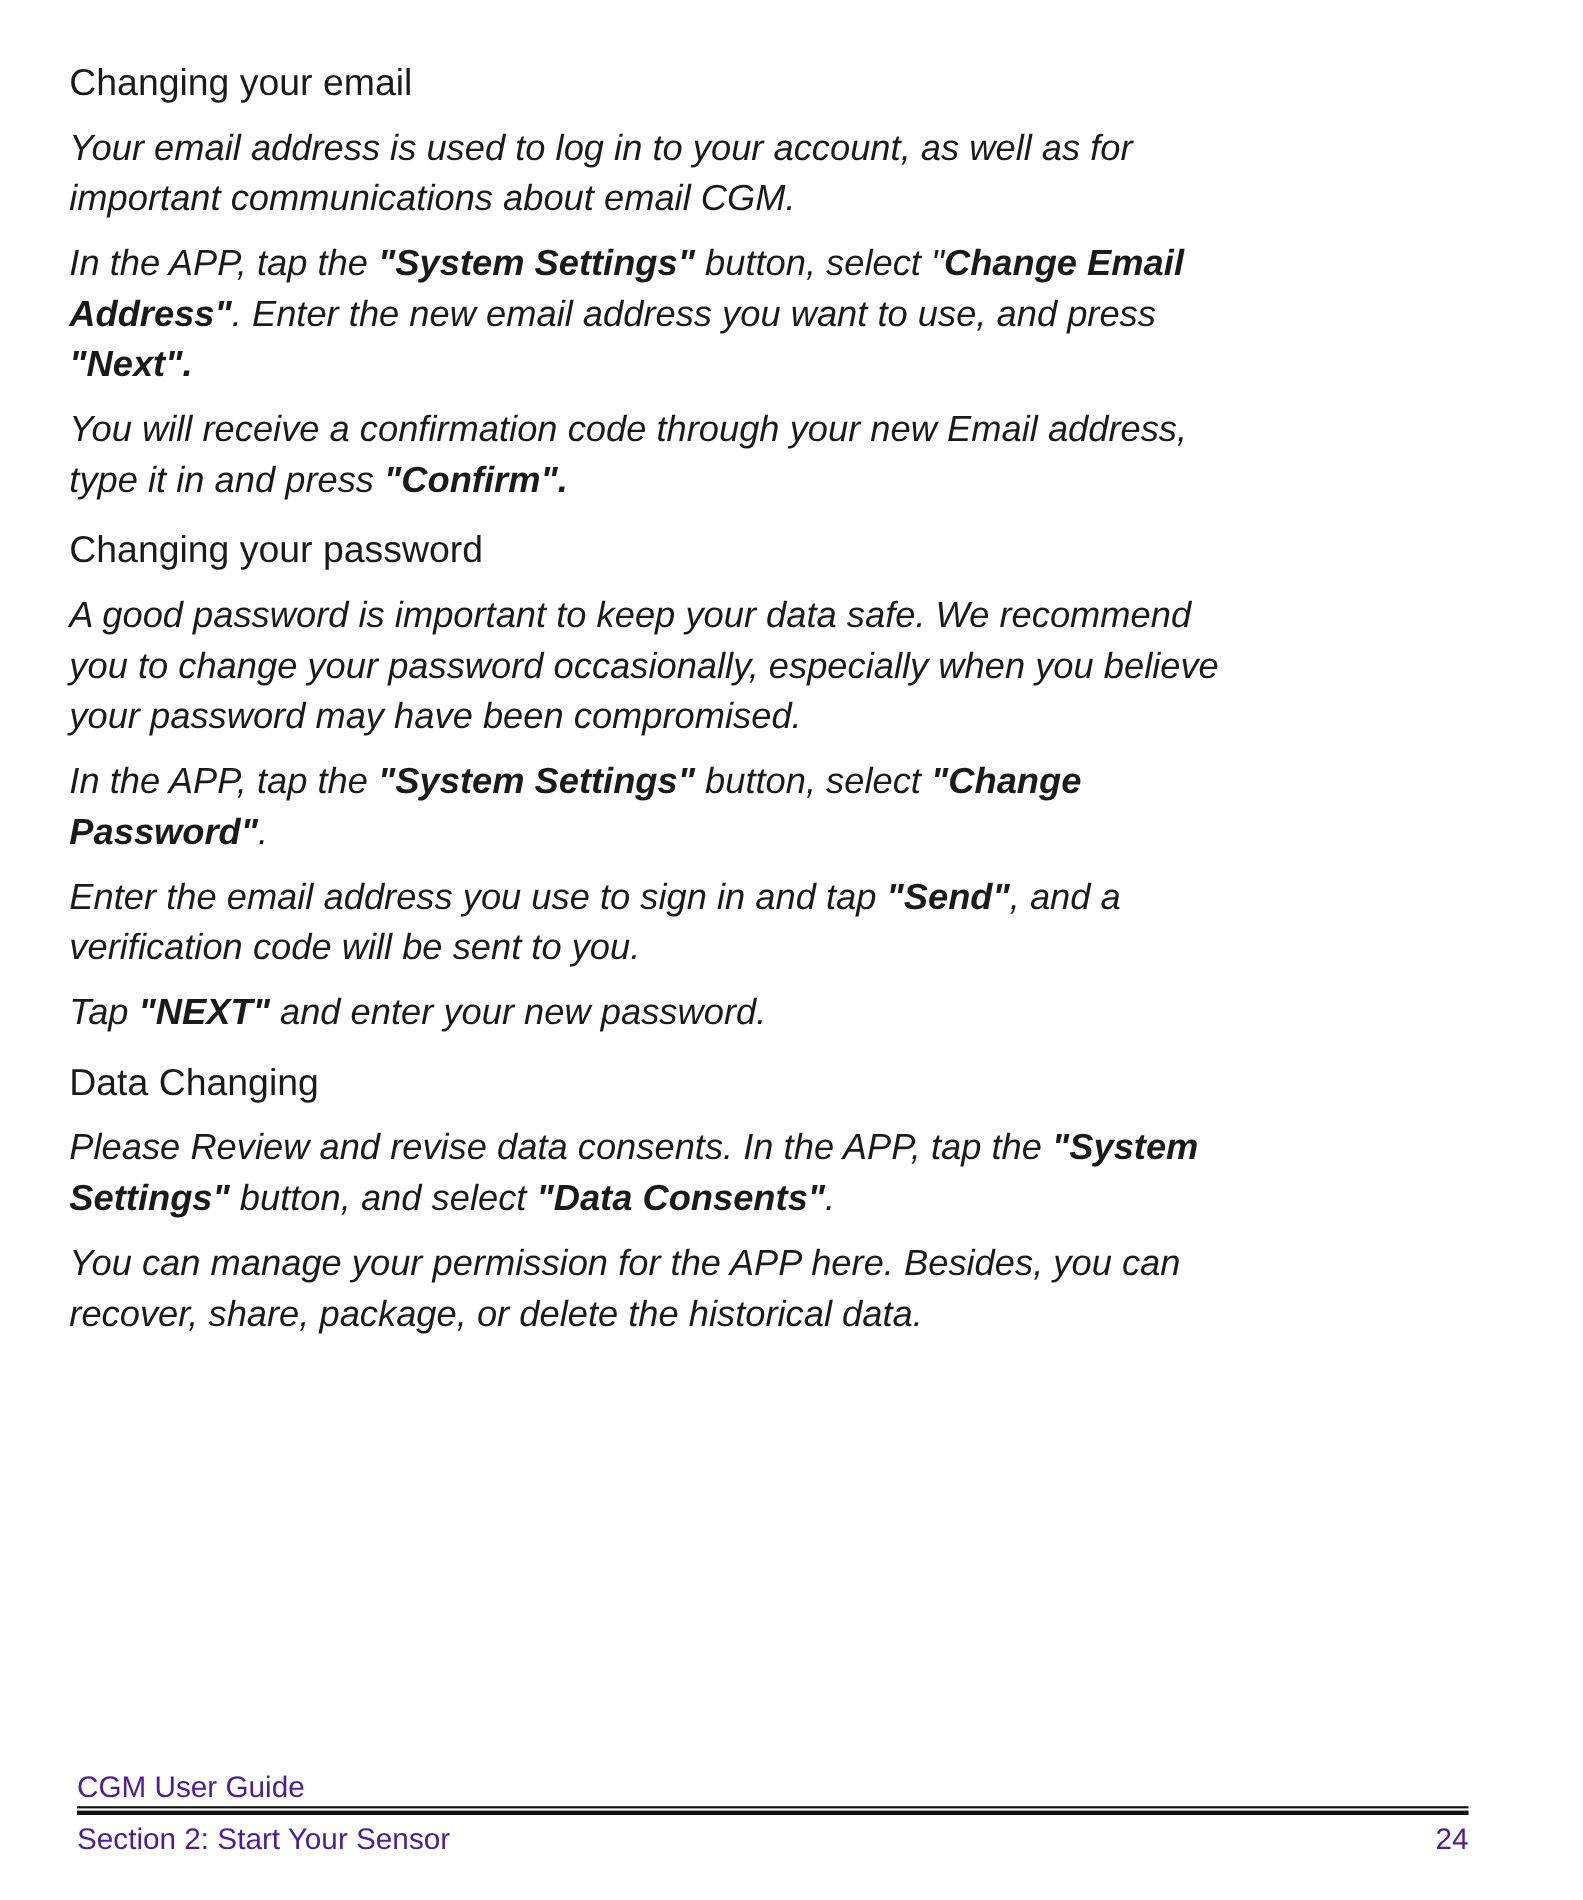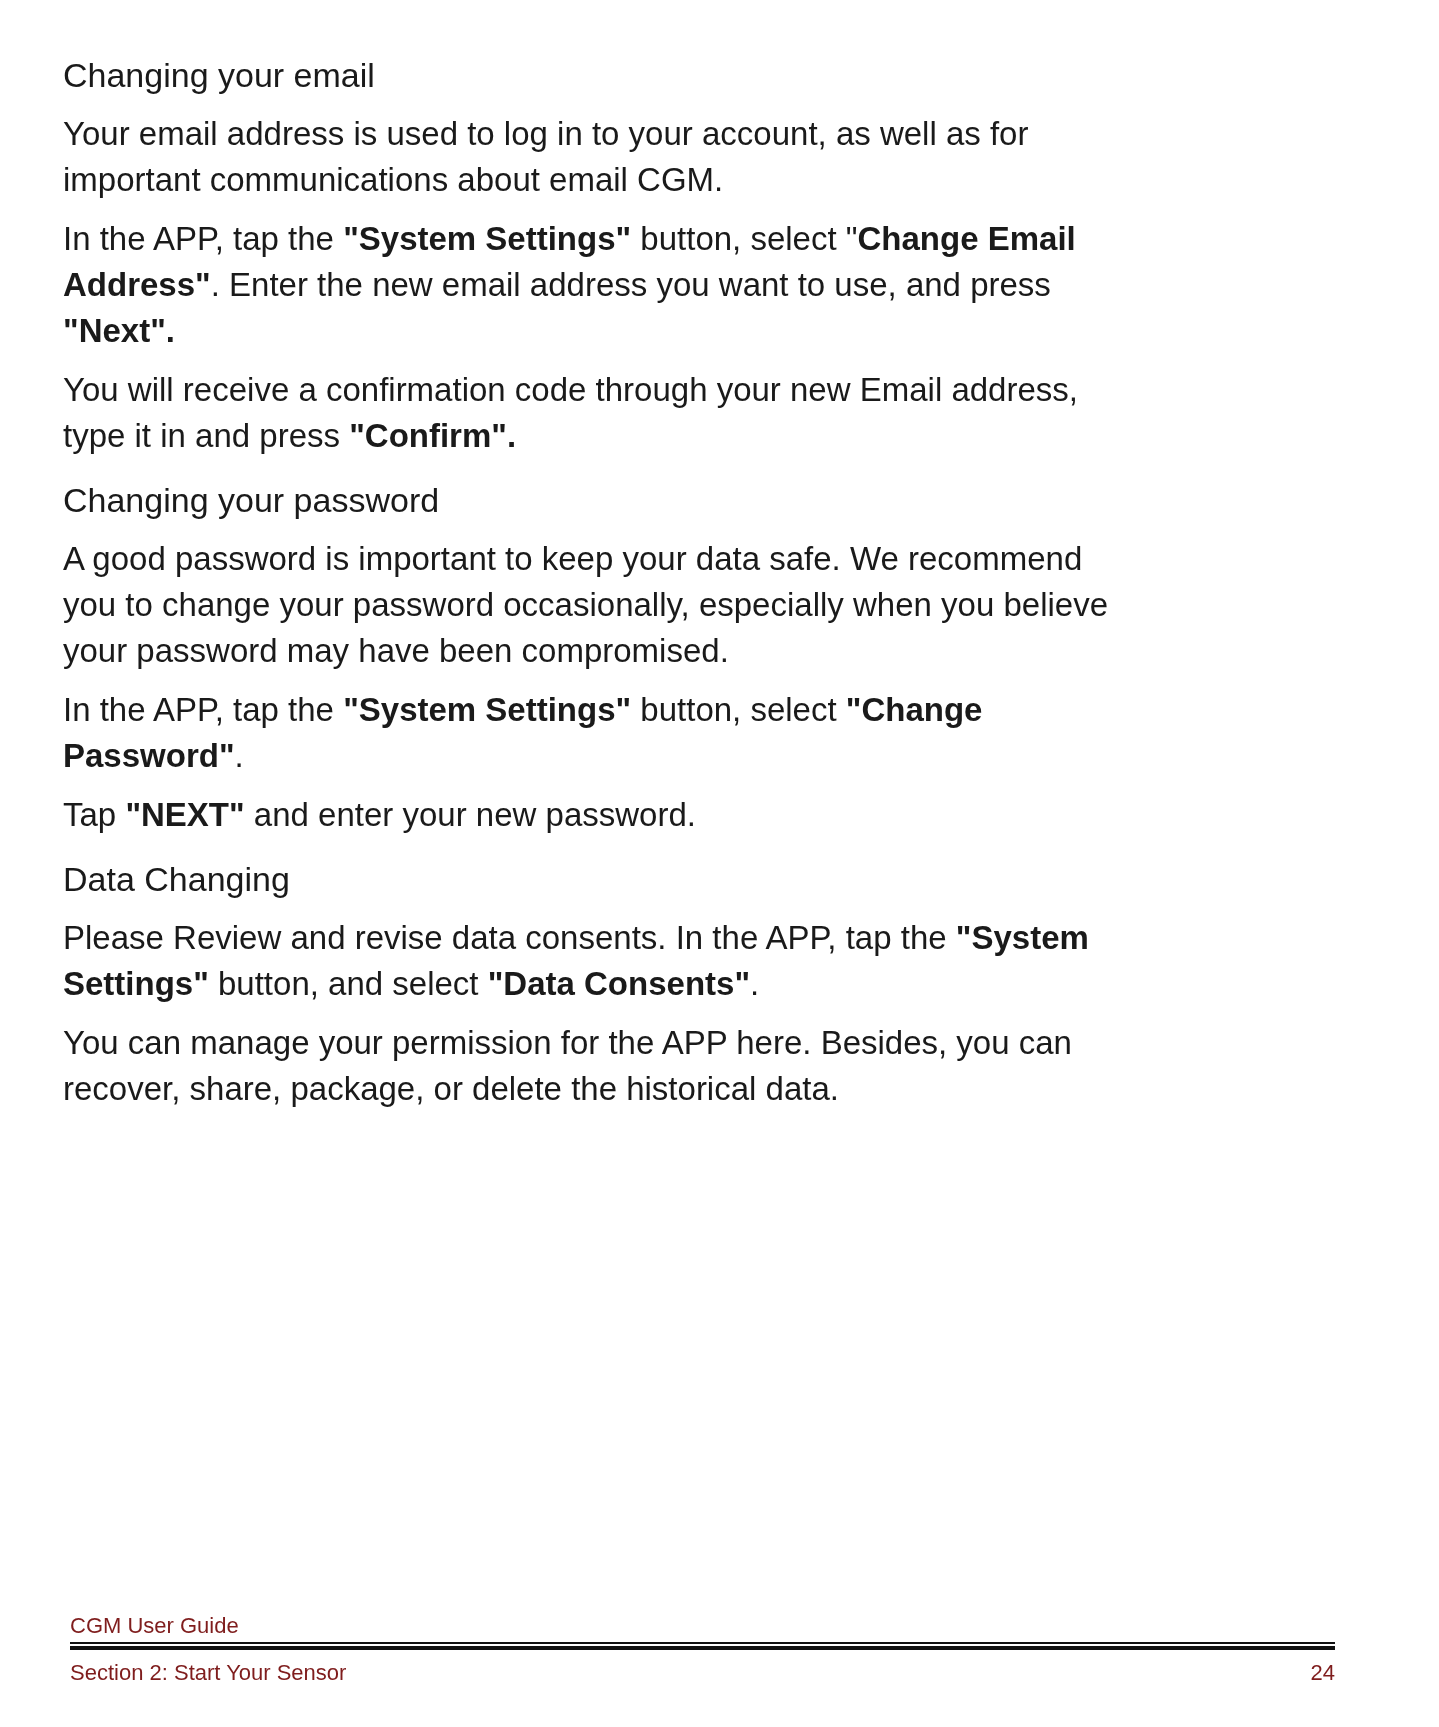"Your email address is used" .line { font-style: none -> italic }
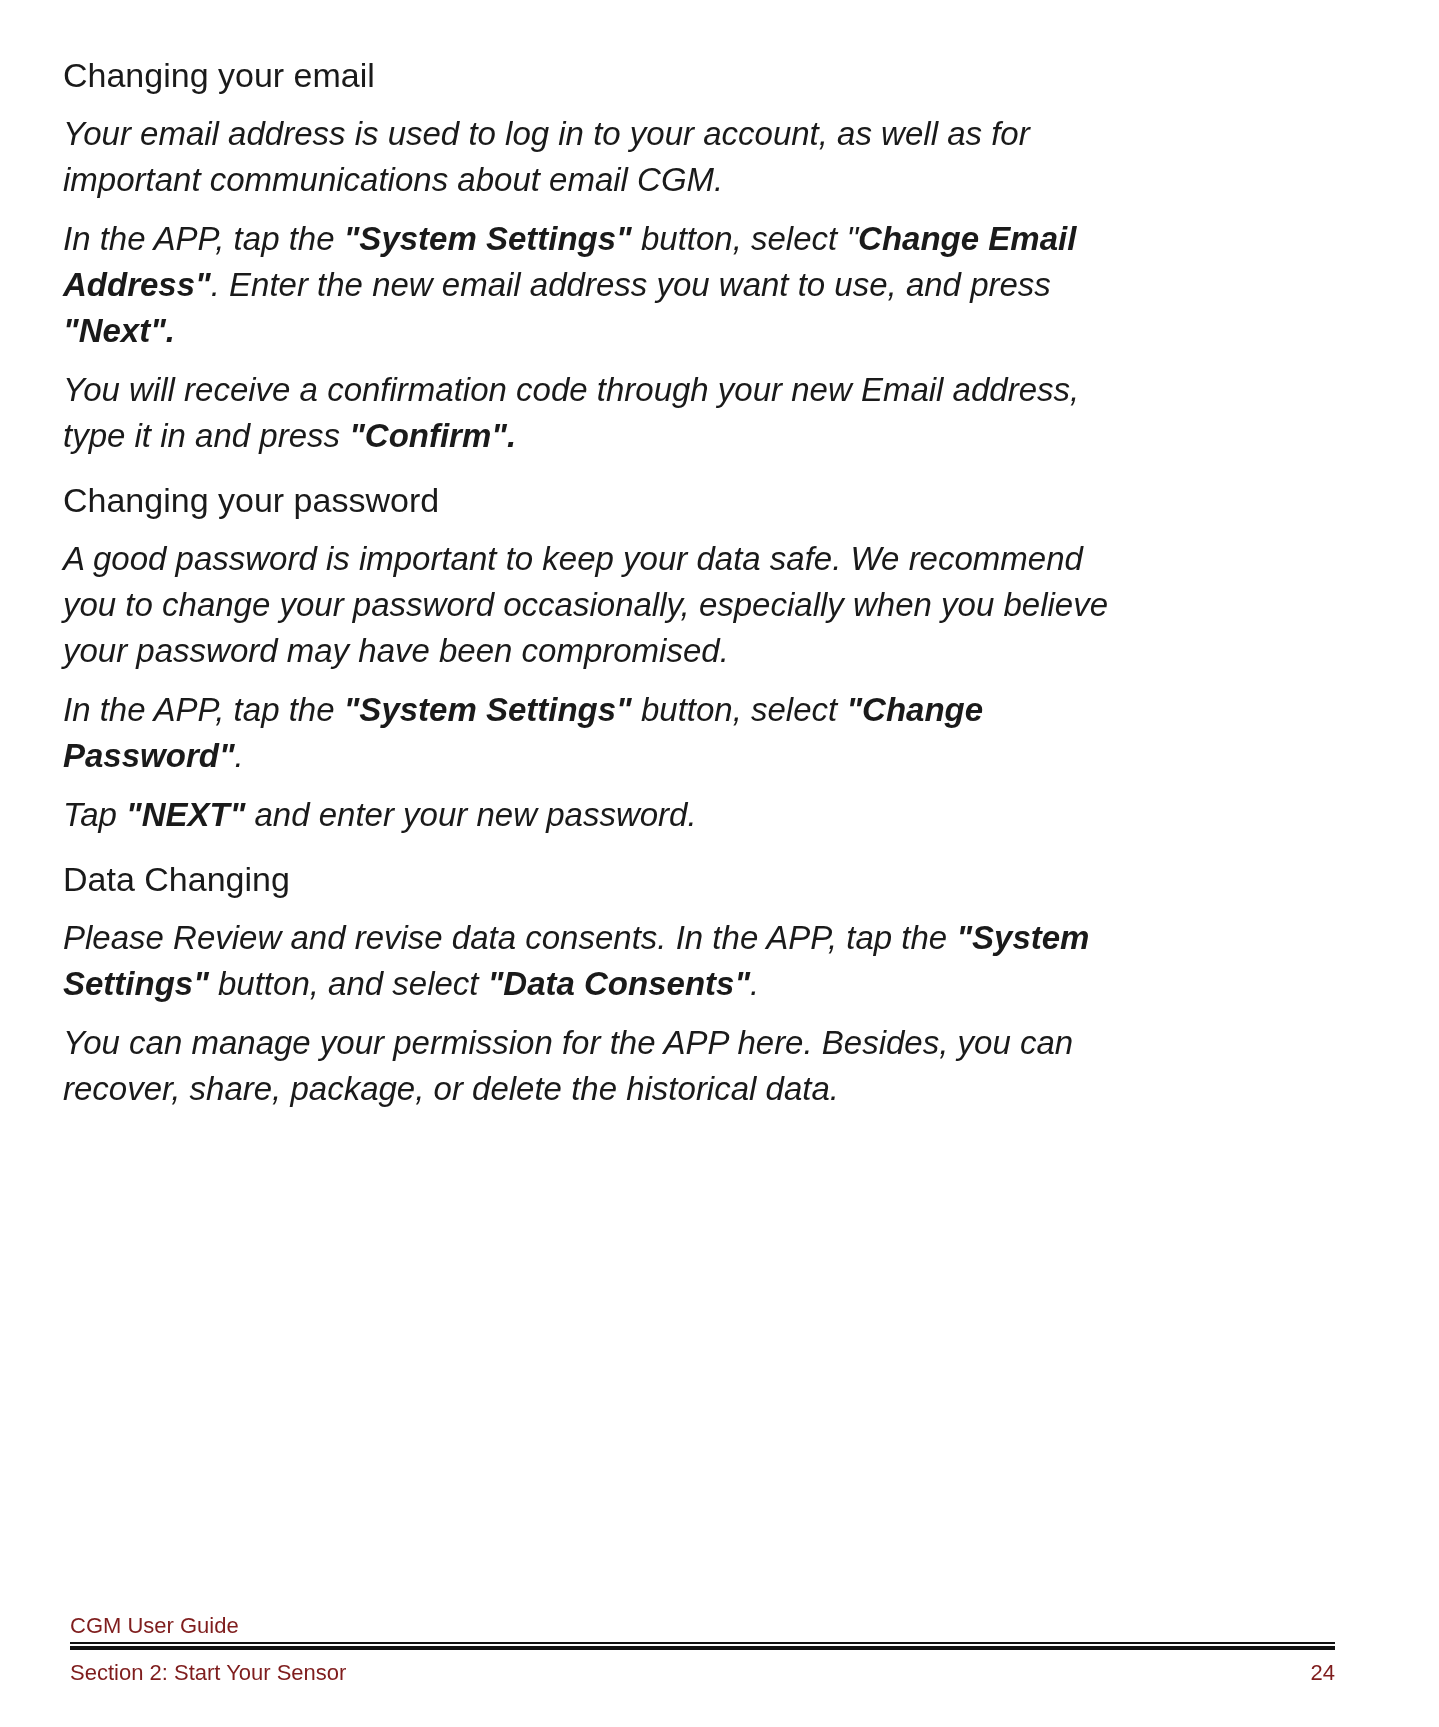"Enter the email address you" div.para { html: none -> <div> <div><span>Enter the email address you use to sign in and tap </span><strong>"Send"</strong><span>, and a</span></div> <div><span>verification code will be sent to you.</span></div> </div> }
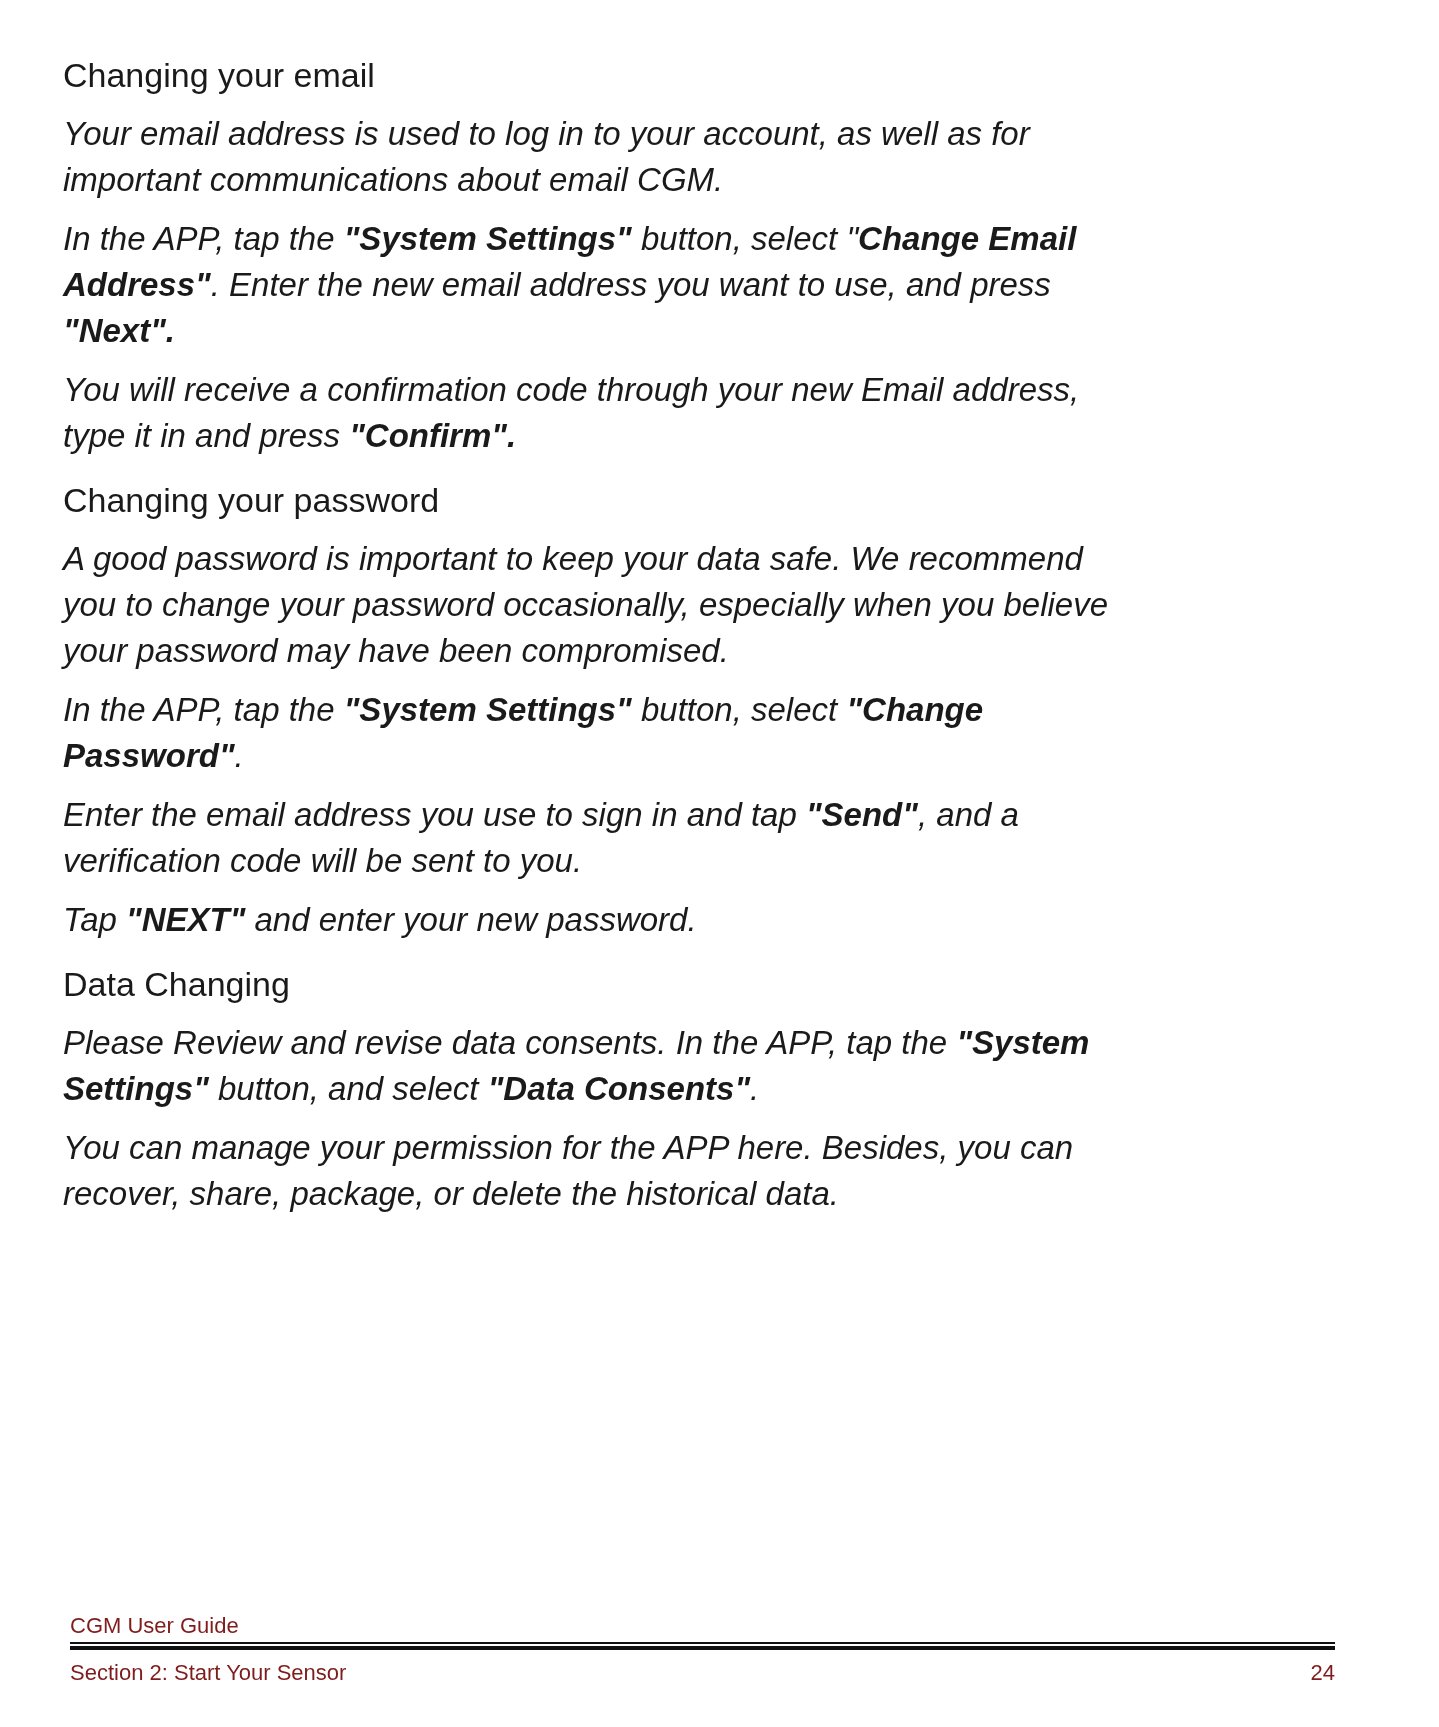"CGM User Guide" .page-footer { color: #7f1d1d -> #4c1d95; font-size: 22px -> 27px }
